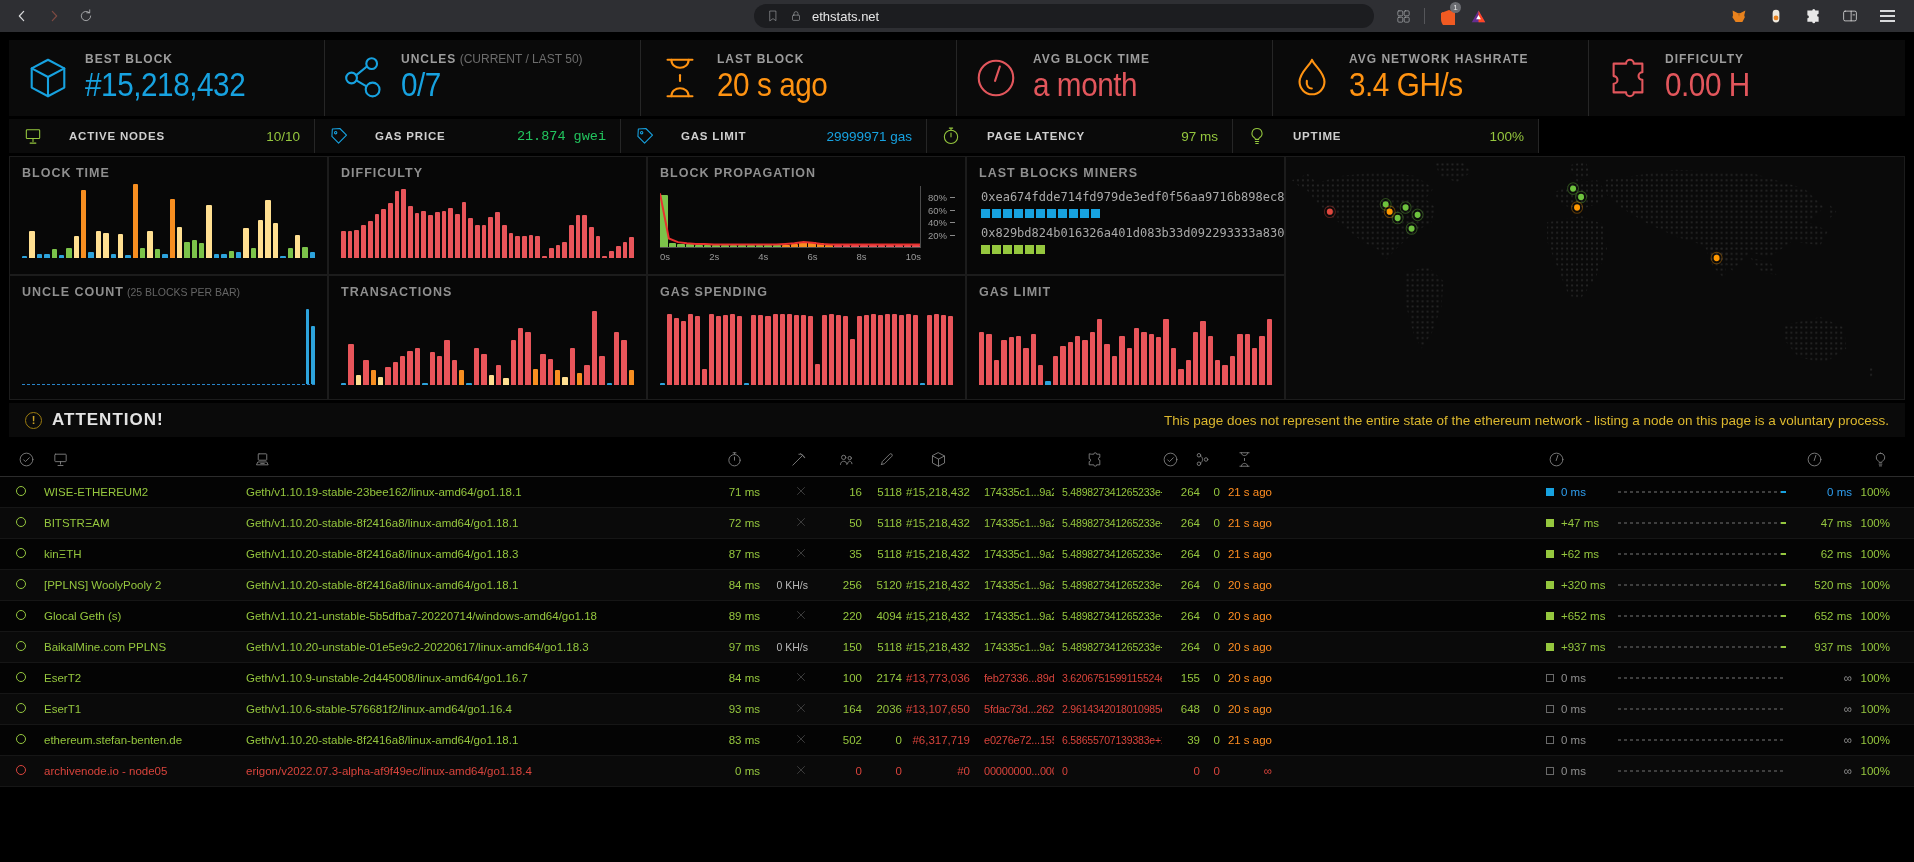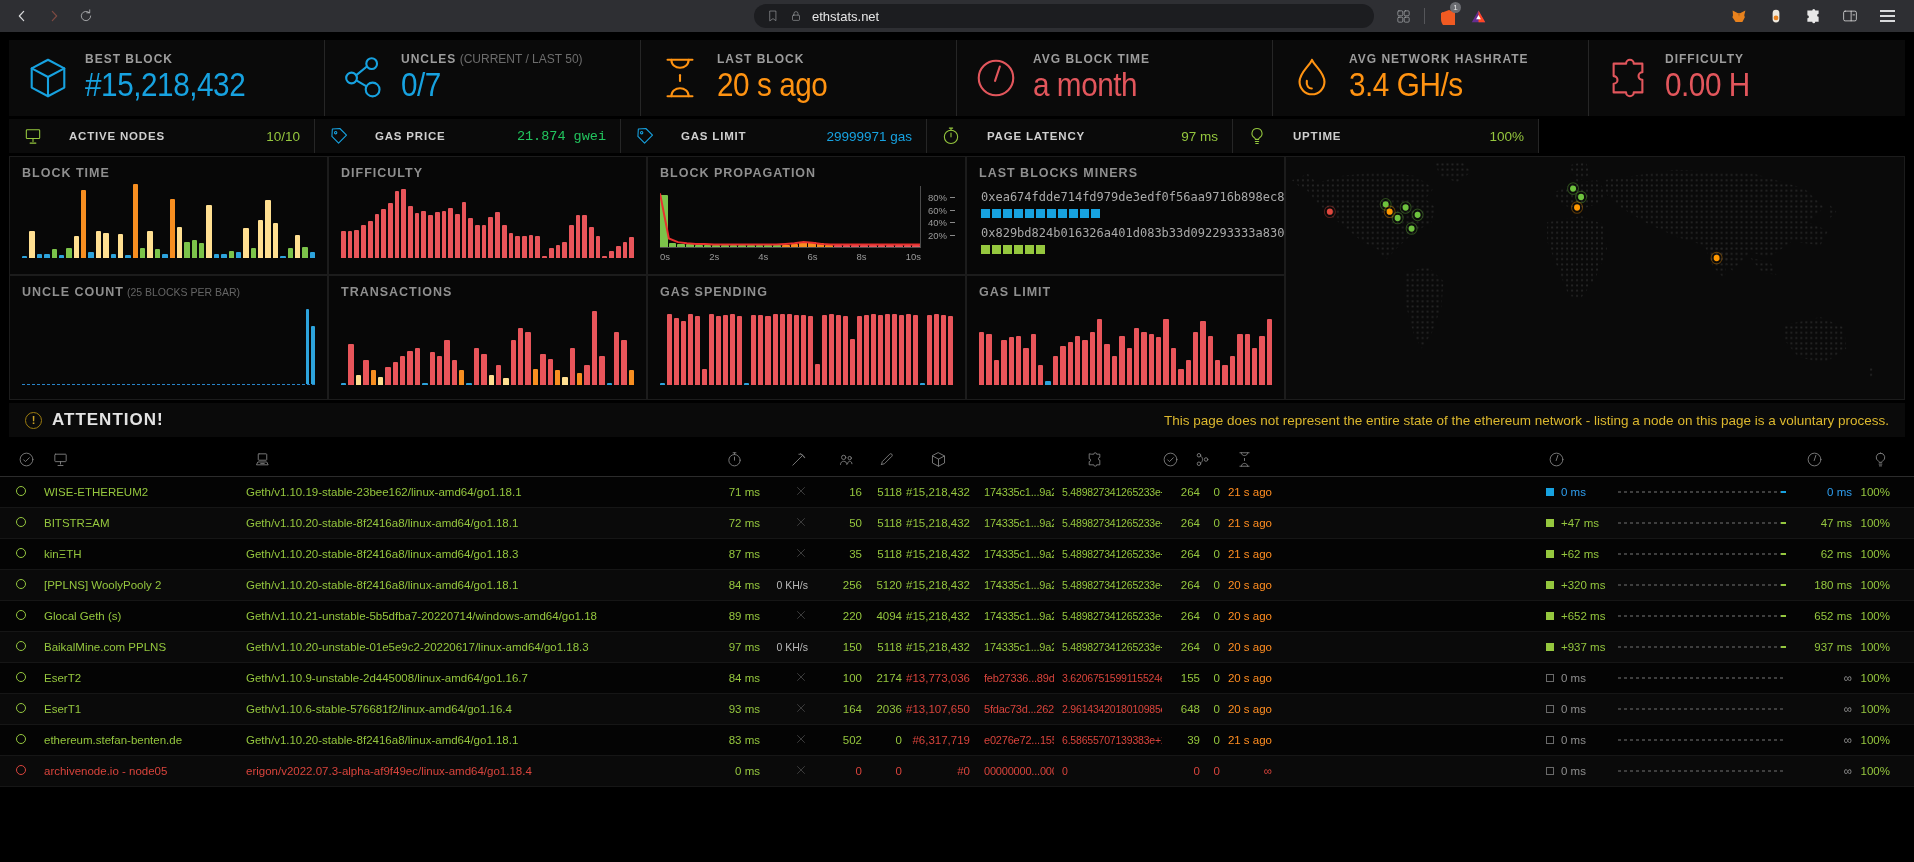"180 ms" div.cell { text: 180 -> 520 }
